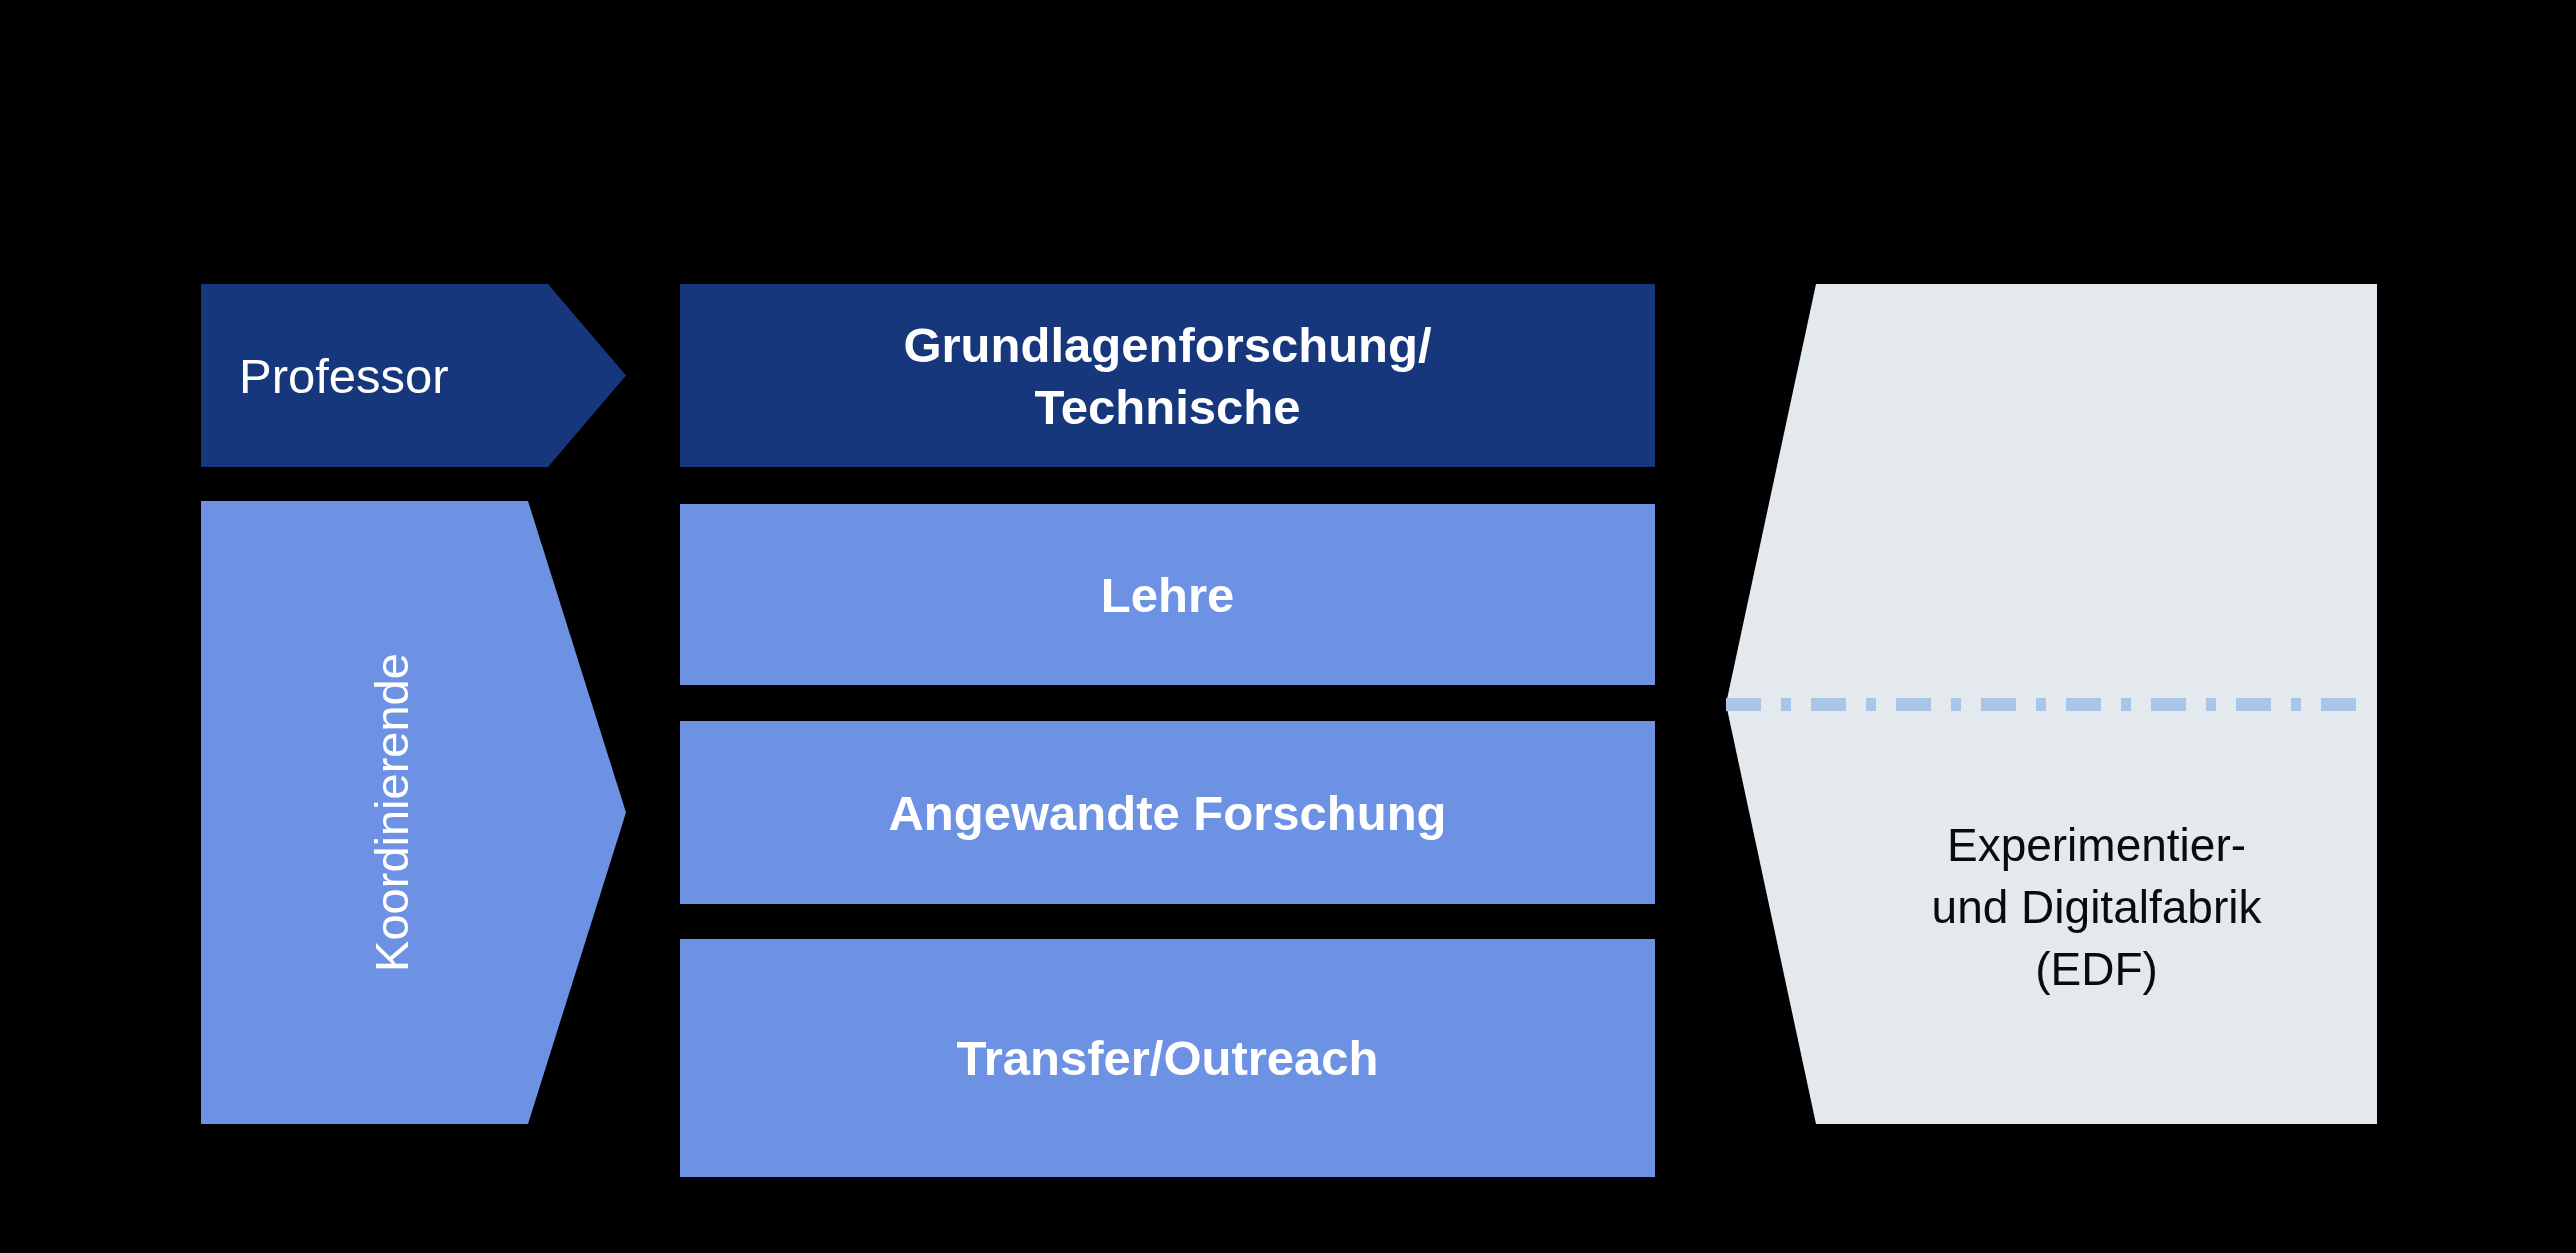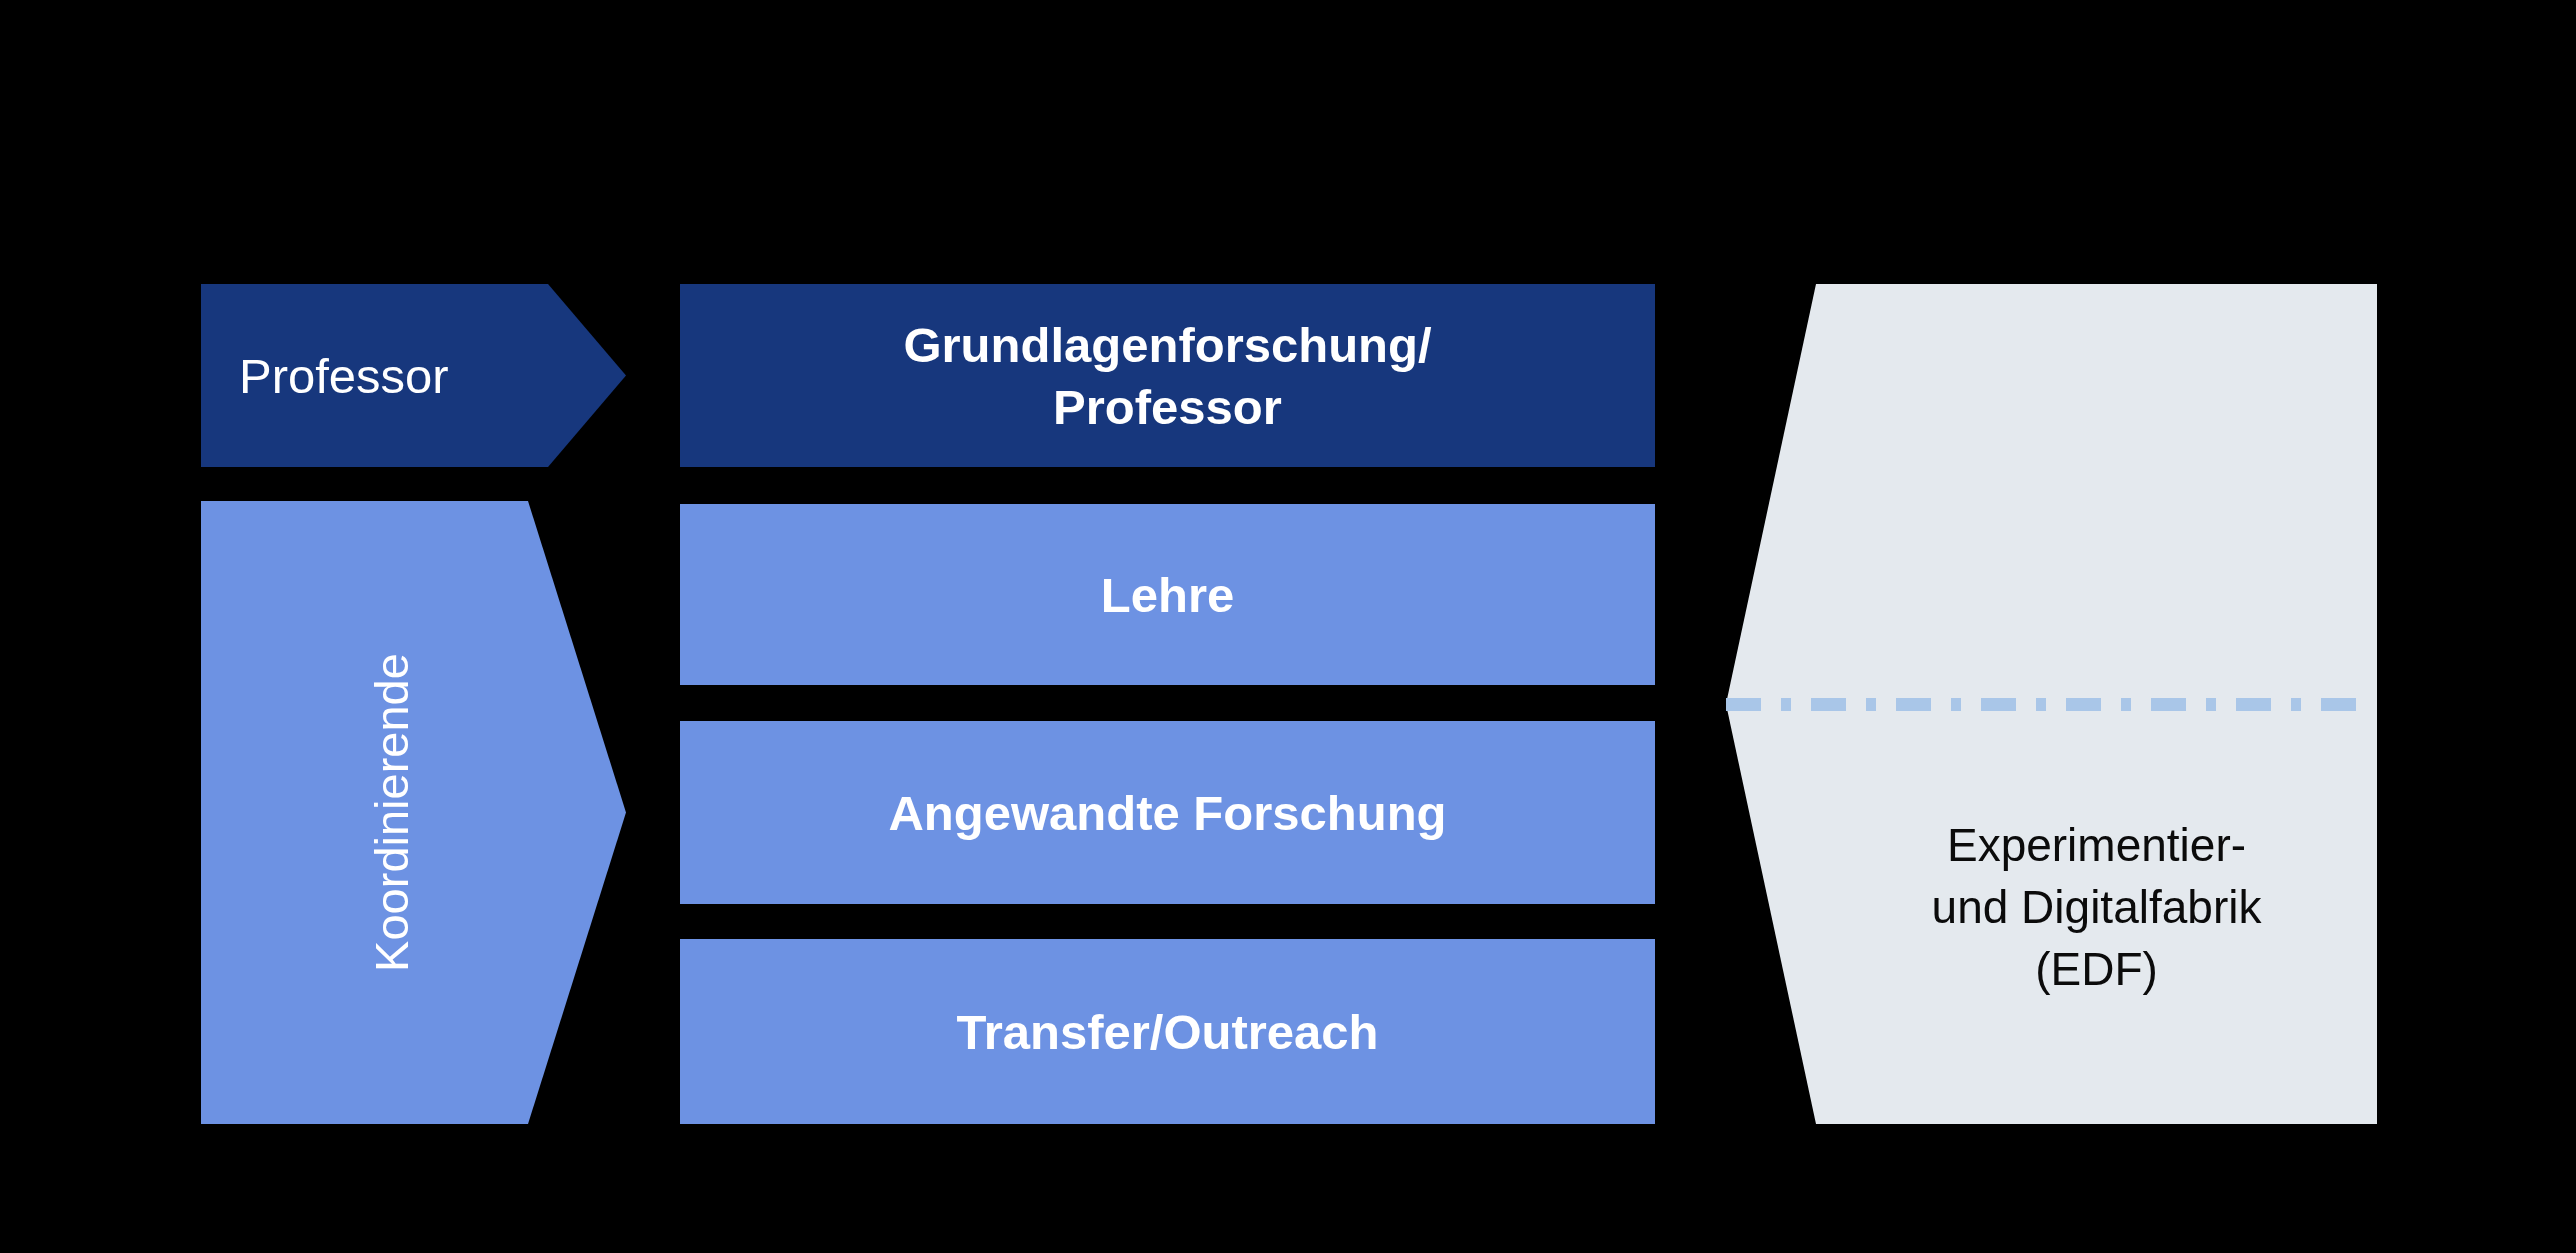"Grundlagenforschung/" div.bar { text: Professor -> Technische }
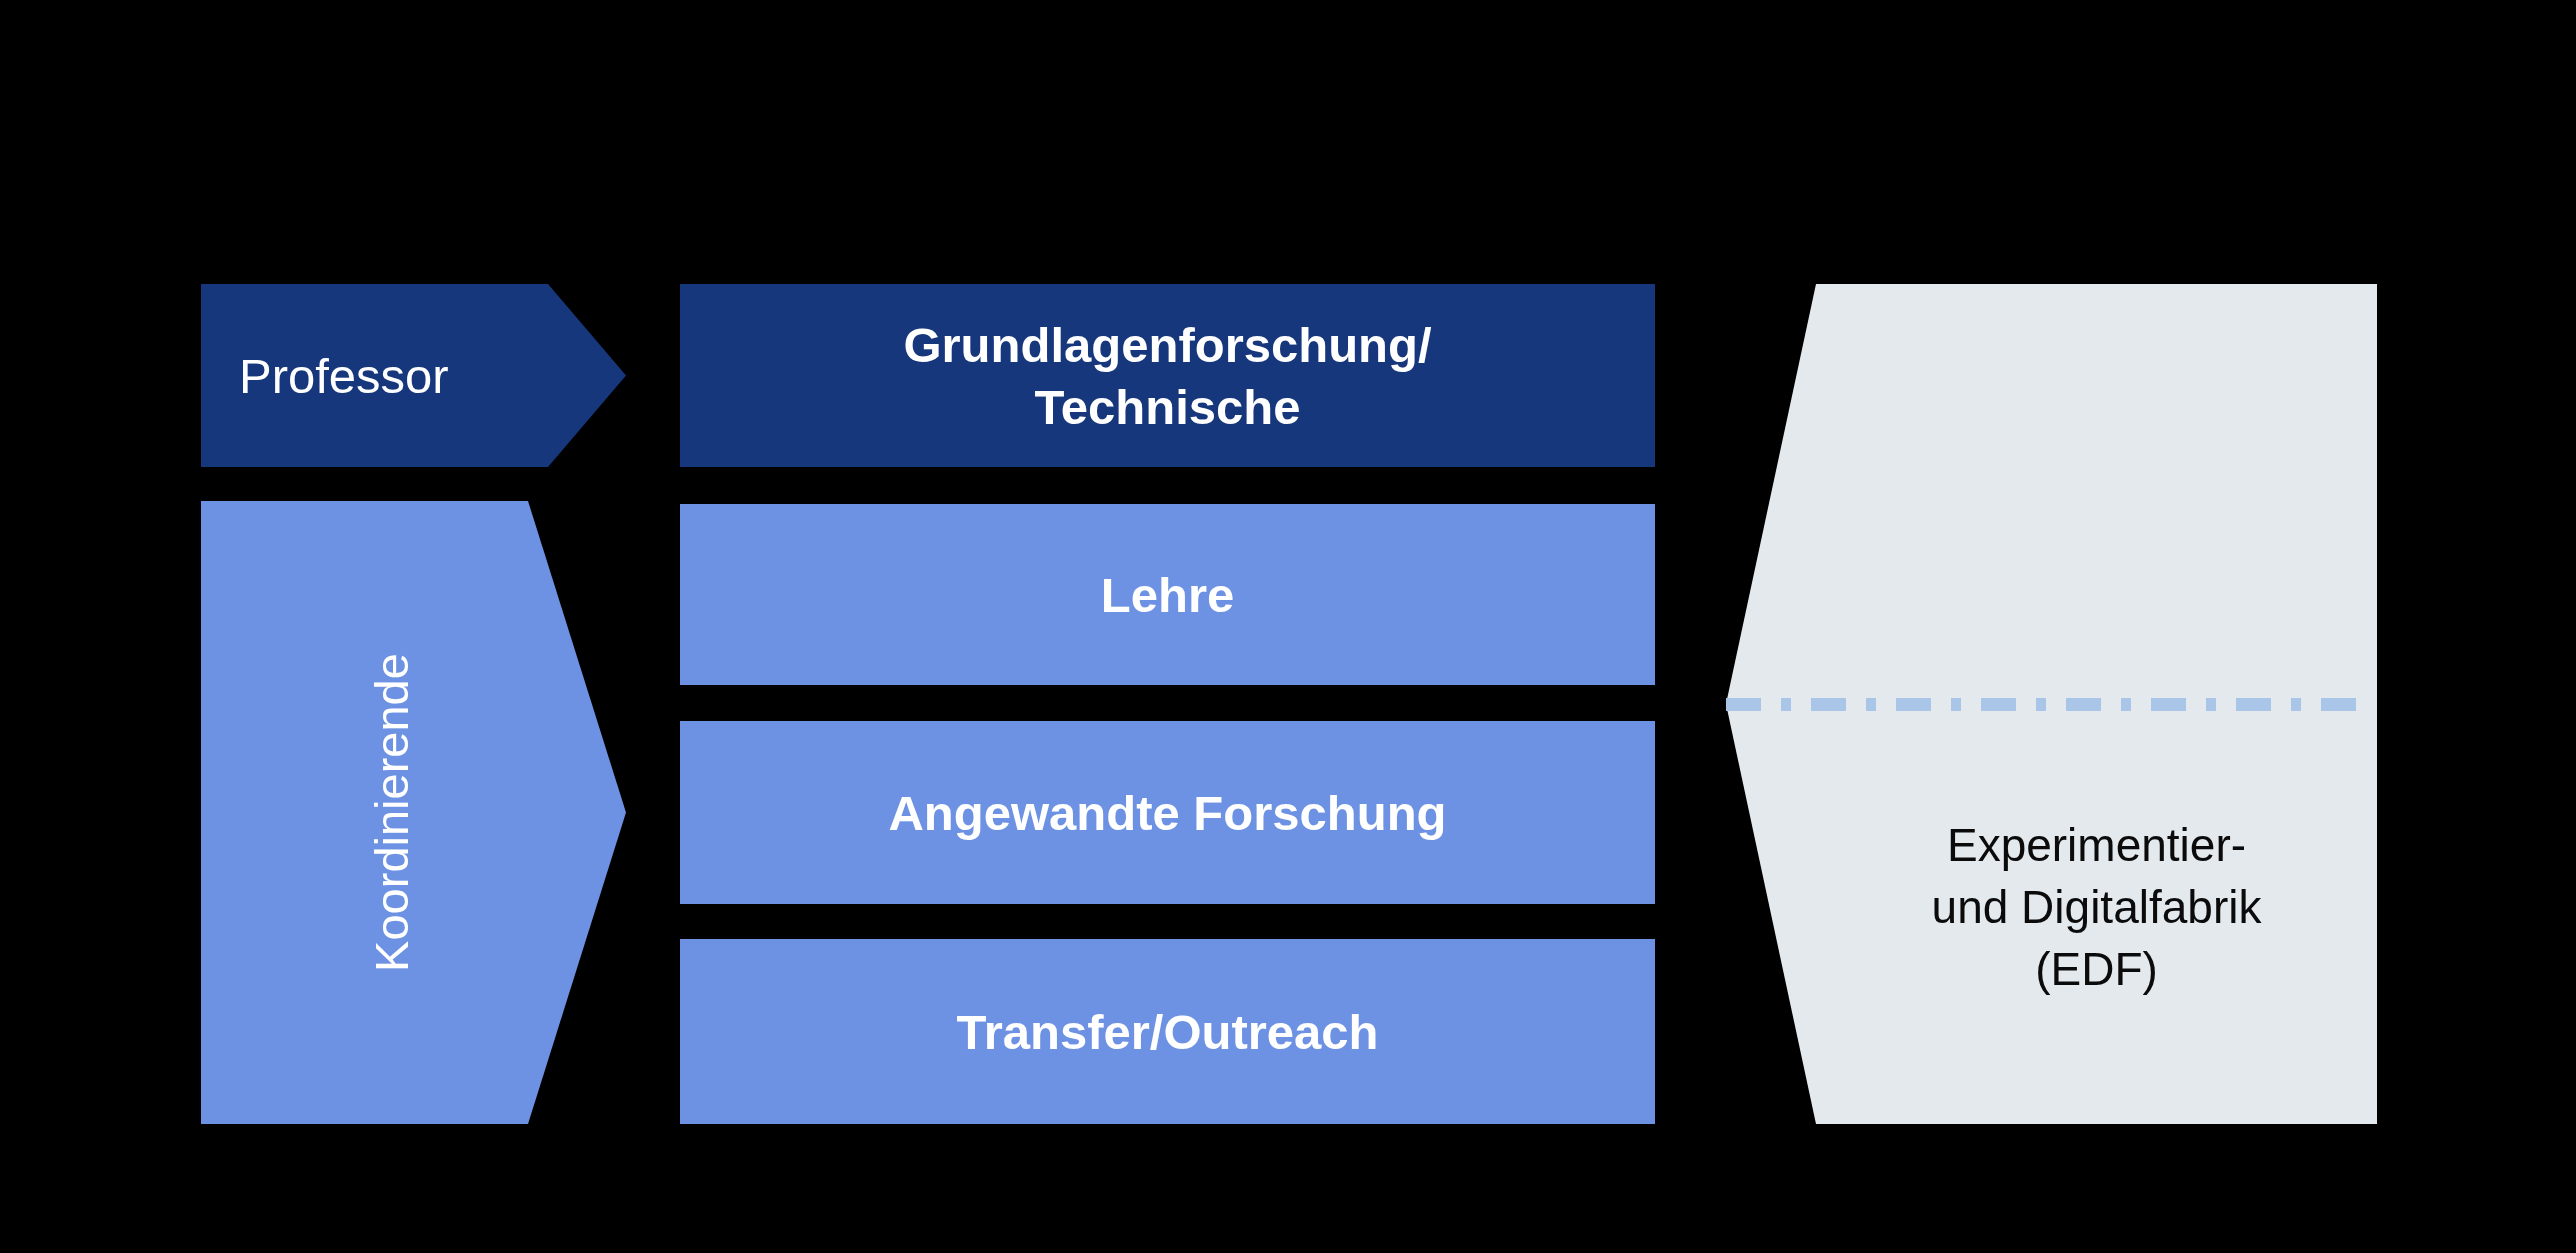"Transfer/Outreach" .bar.b4 { height: 185px -> 238px }
